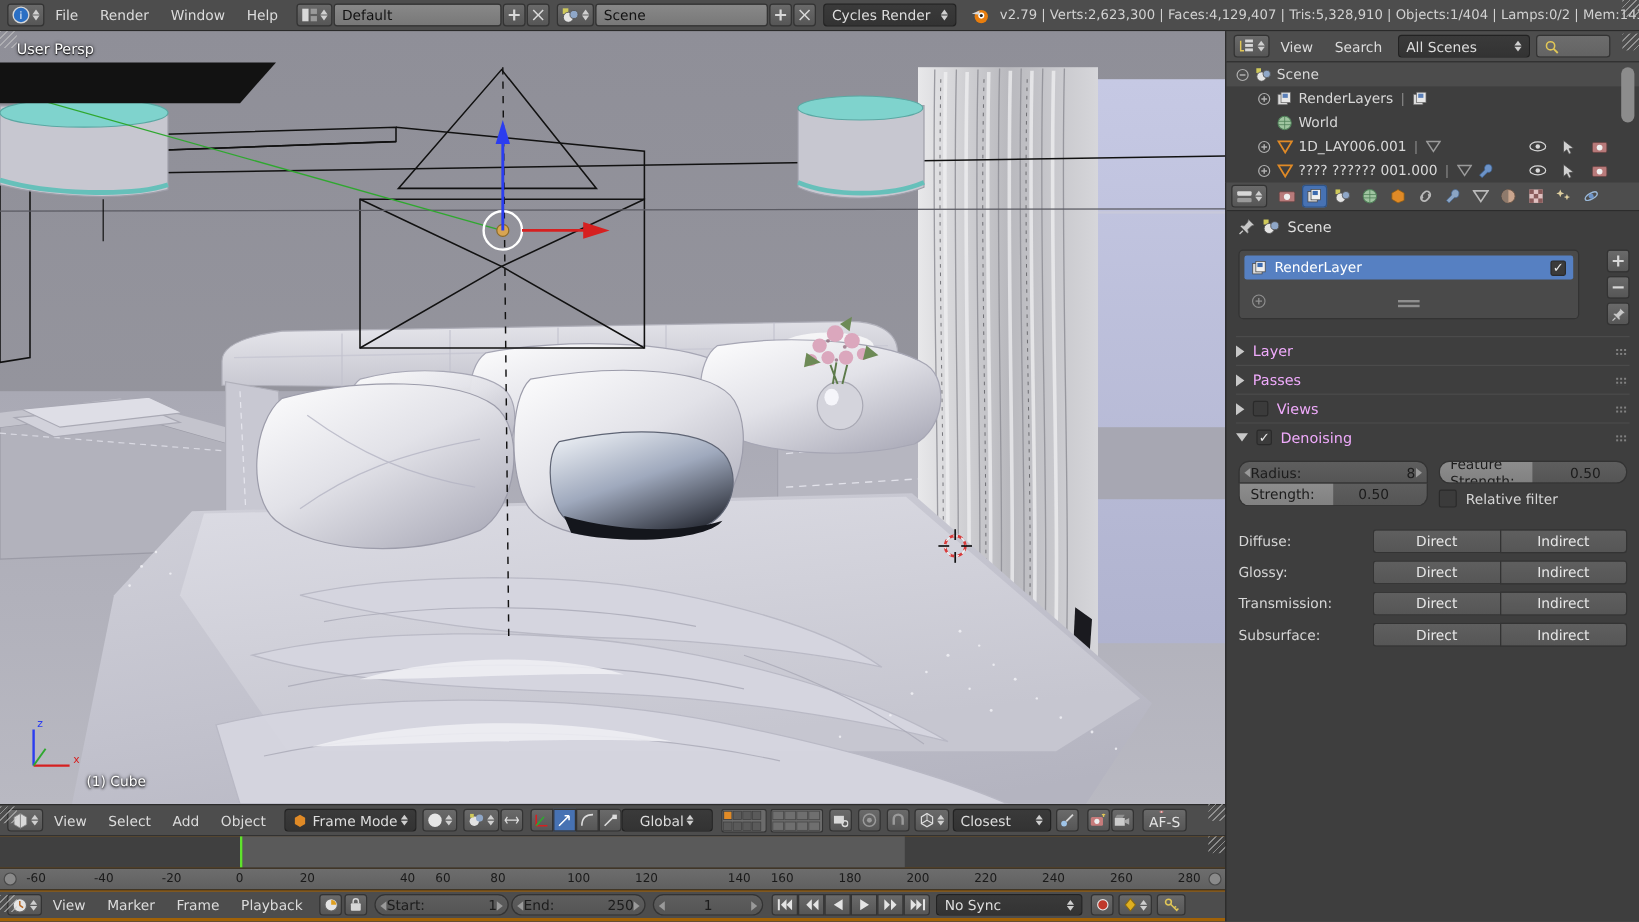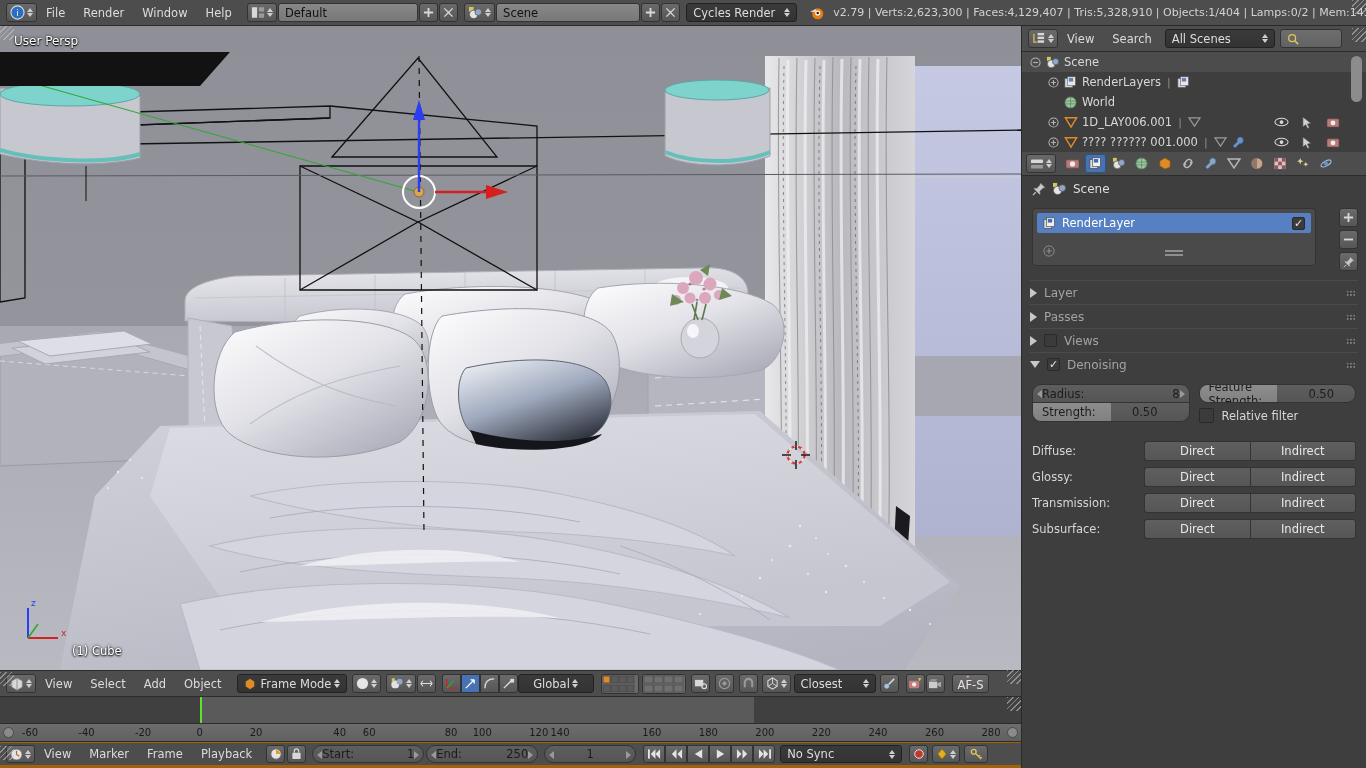"Layer" .panel-hdr .ttl { color: #a3a3a3 -> #f0abfc }
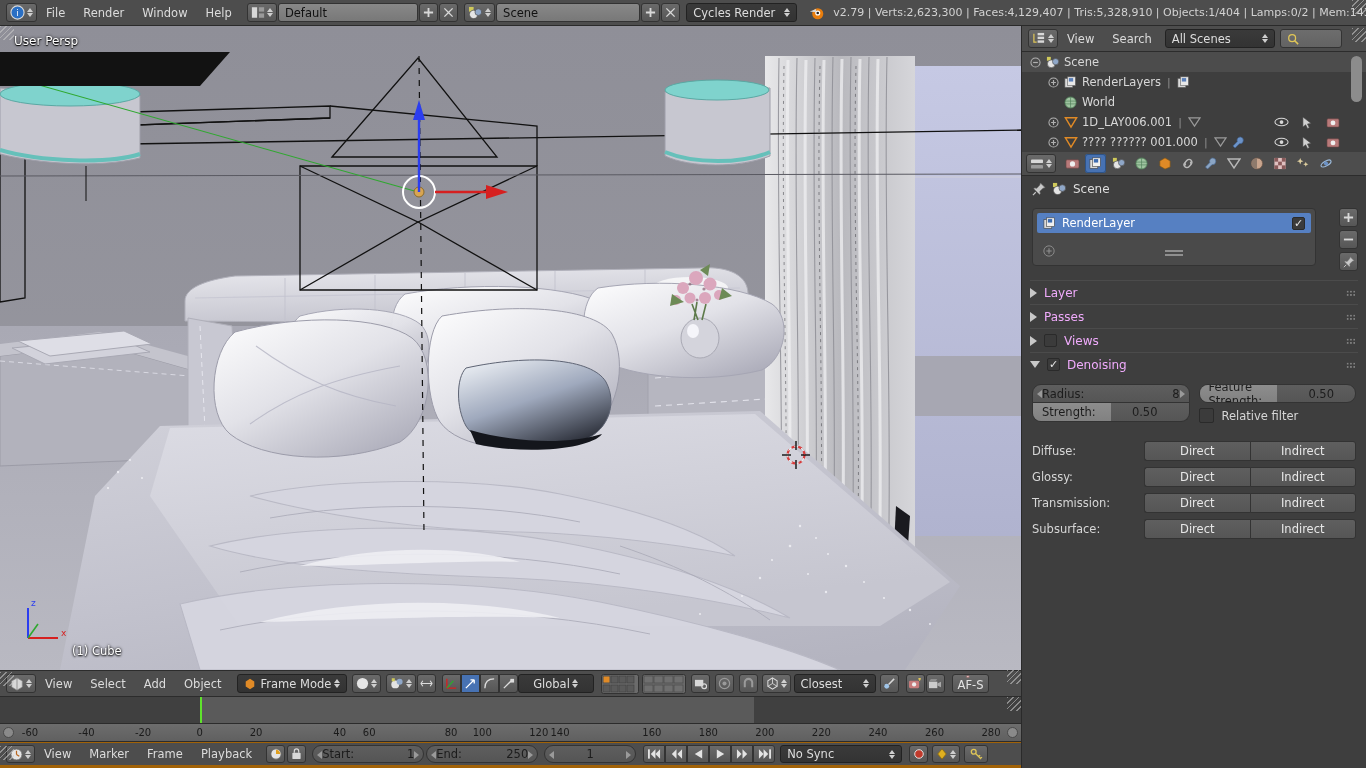"80" div.tick { left: 451px -> 415px }
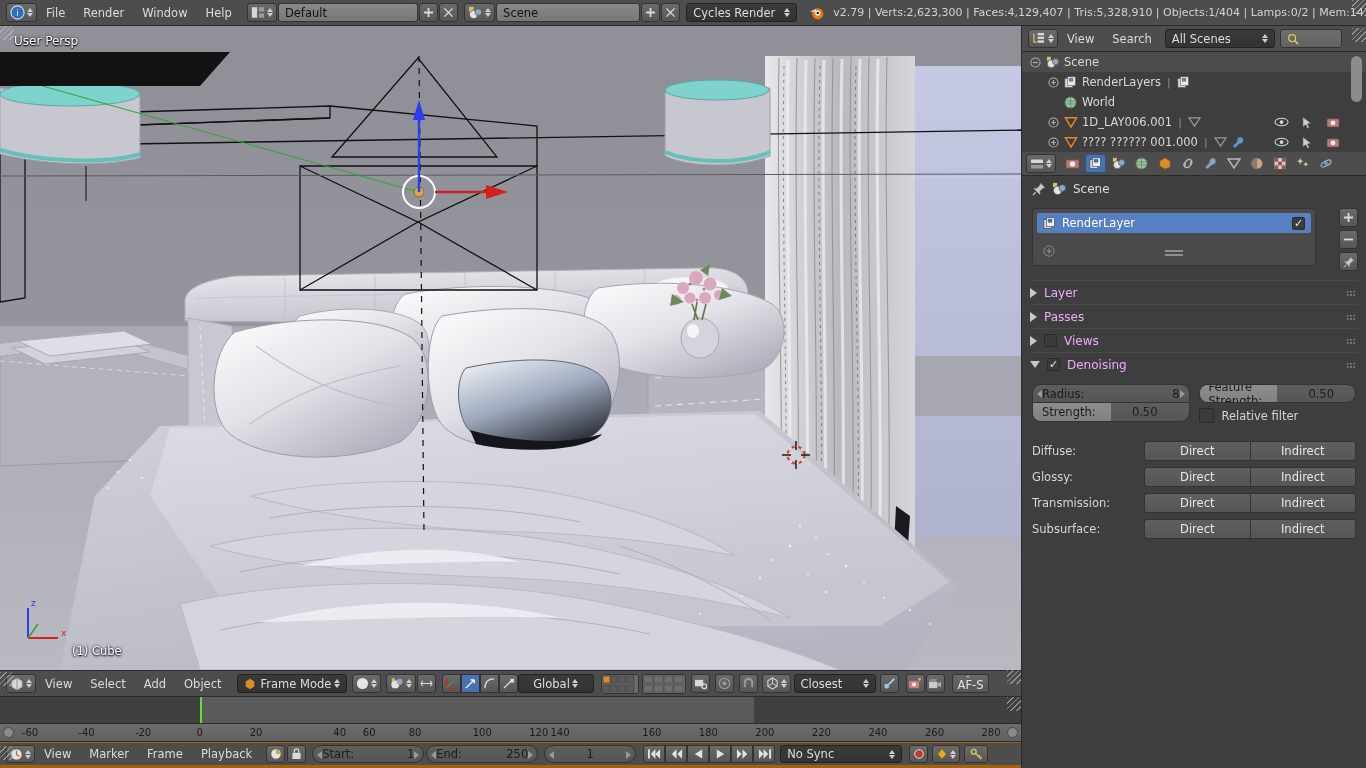"140" div.tick { left: 560px -> 616px }
